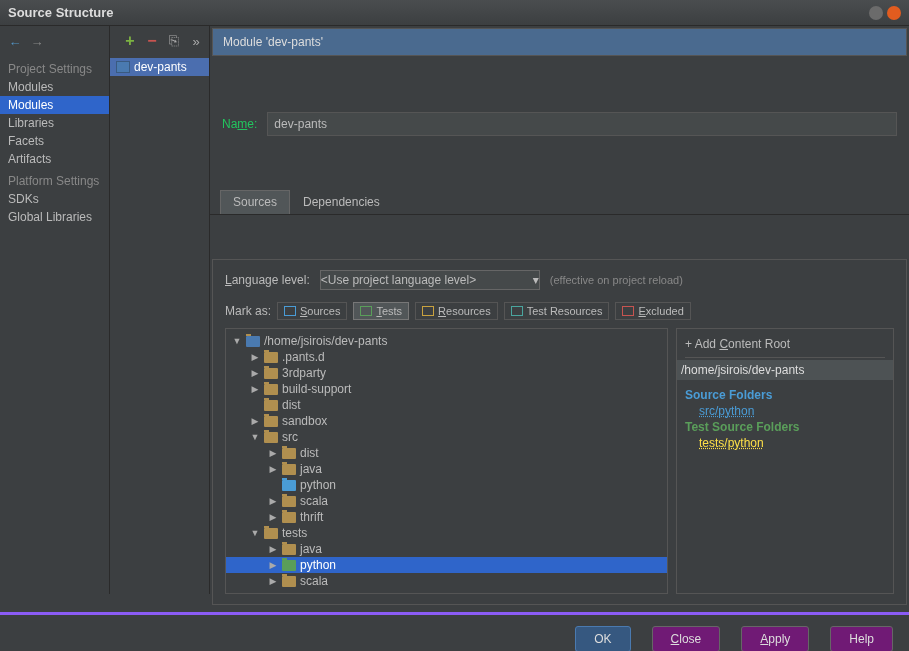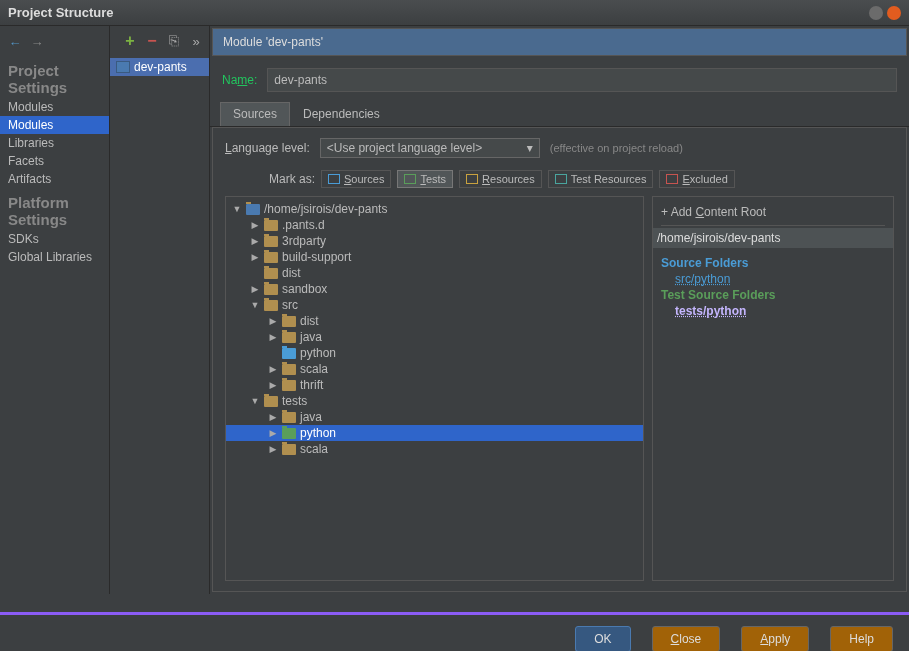"Project Structure" span.titlebar-title { text: Project -> Source }
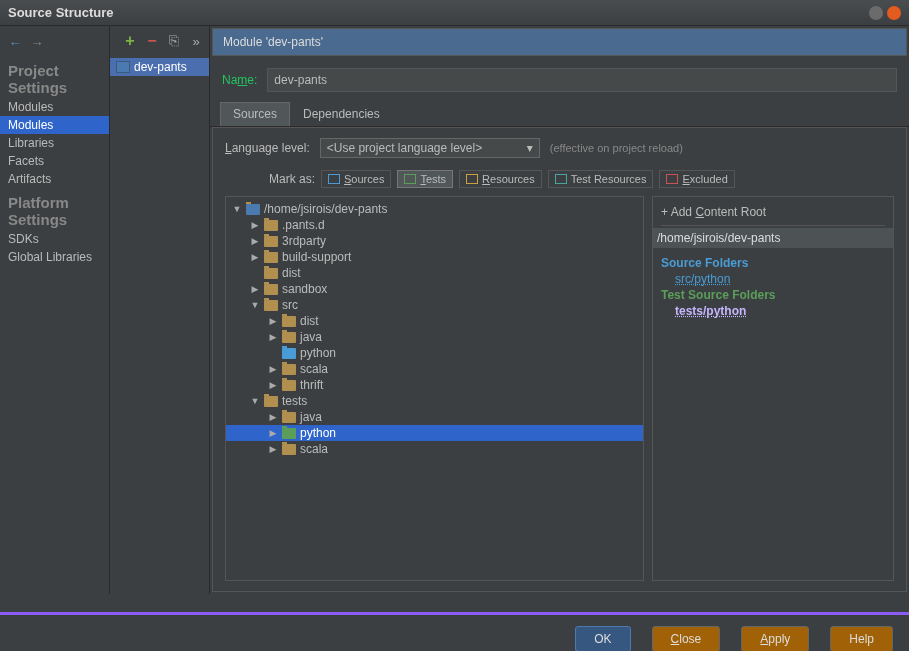"Module 'dev-pants'" .main { gap: none -> 44px }
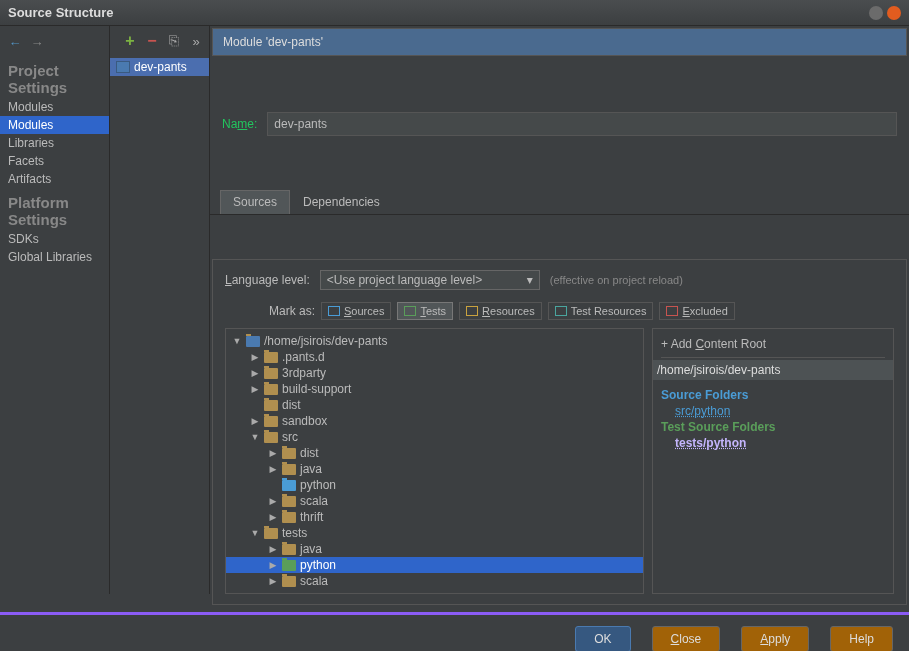"Project Settings" .sidebar-header { font-size: 15px -> 12px; font-weight: bold -> normal }
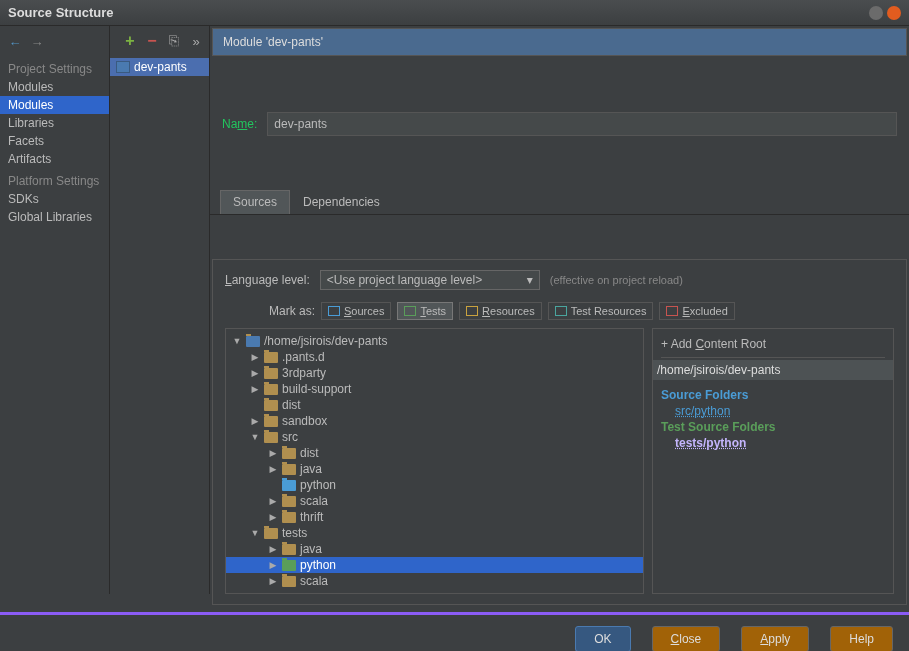"<Use project language level>" .lang-select { padding: 2px 6px -> 2px 0 }
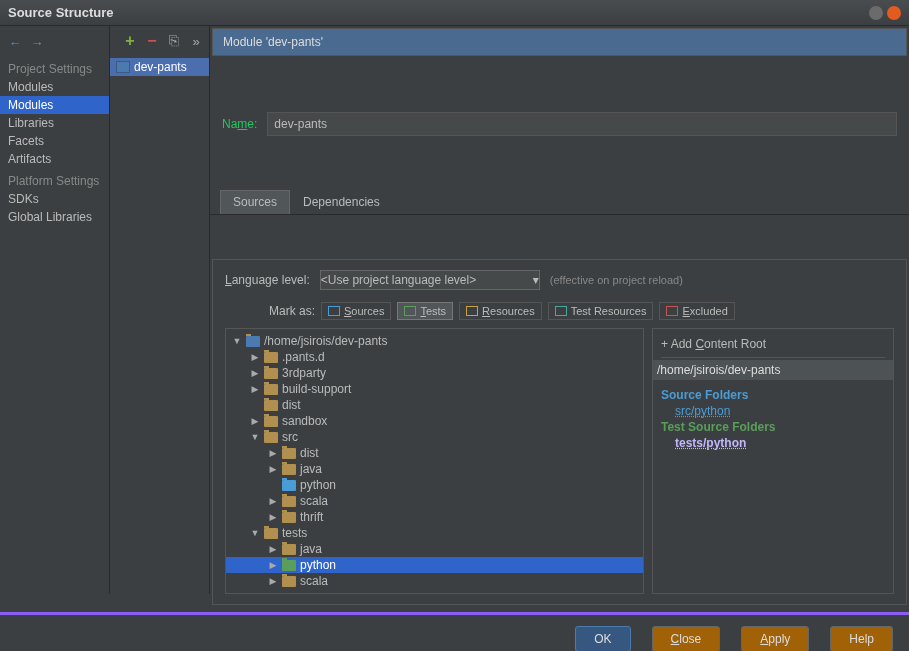"Mark as:" .mark-row { margin-left: 44px -> none }
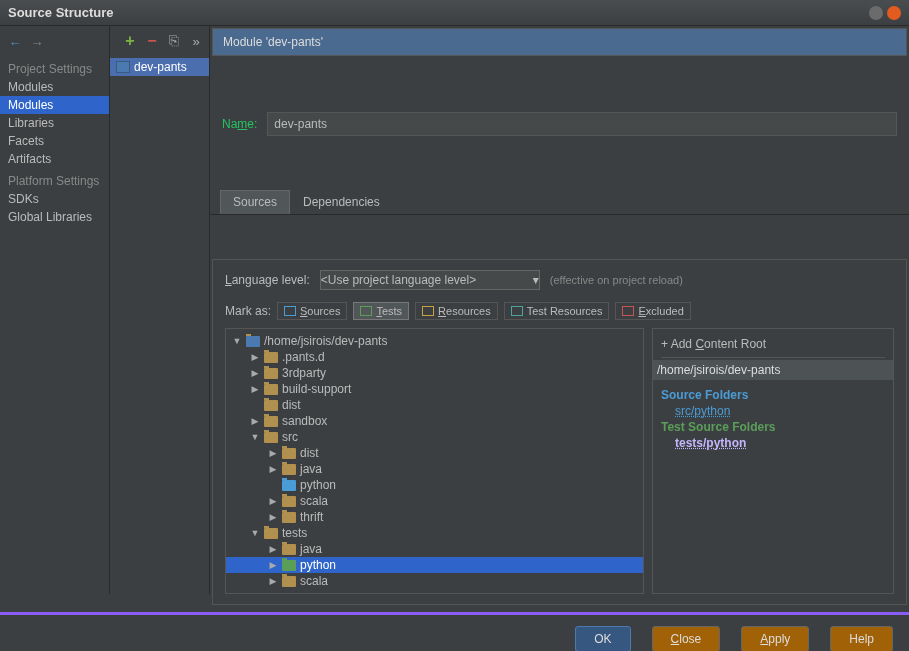"+ Add Content Root" .right-pane { width: 242px -> 218px }
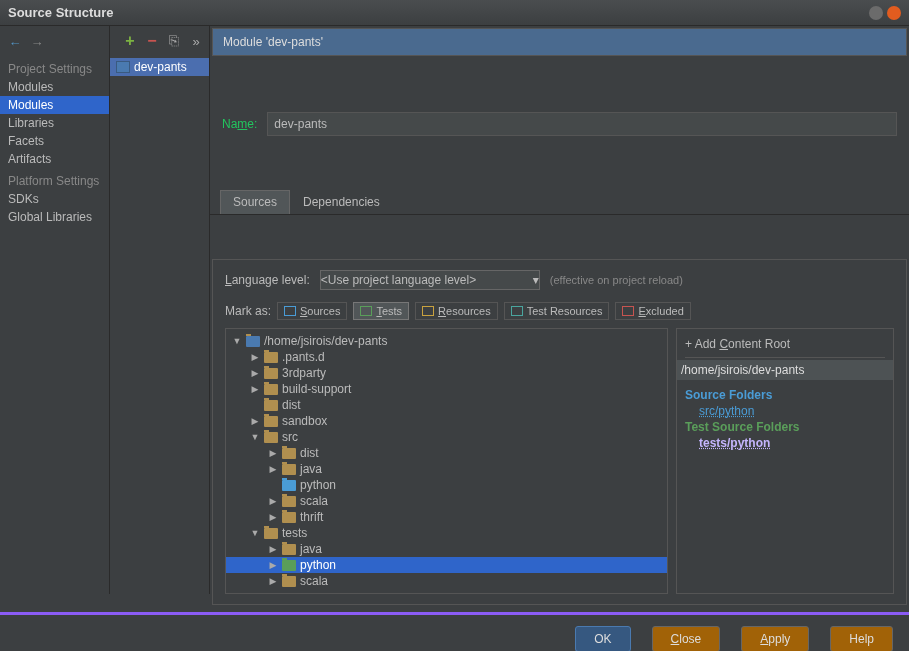"tests/python" .tsf-item { color: #c4b5fd -> #fde047; font-weight: bold -> none }
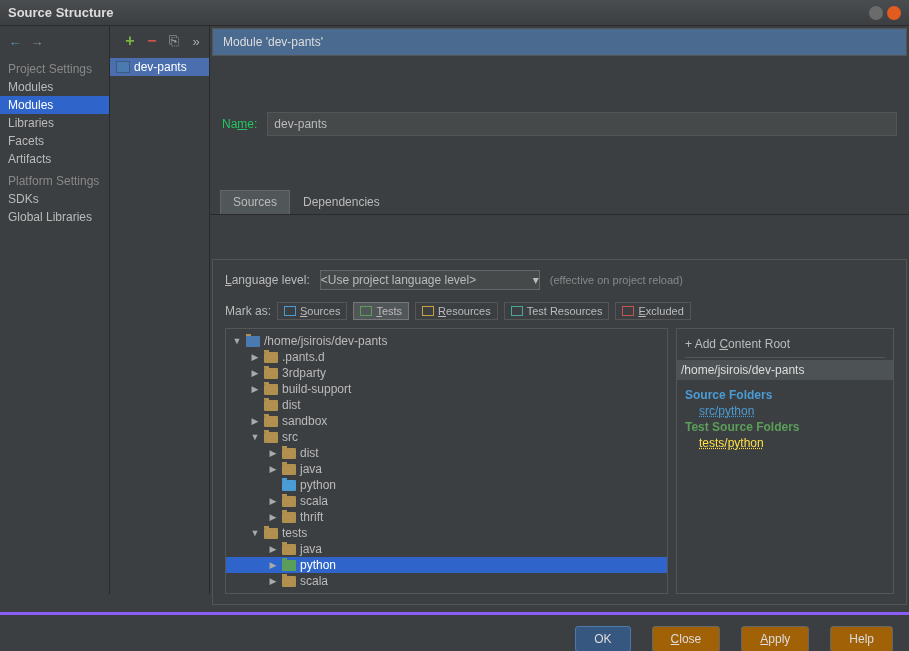"Close" .btn { background: #a16207 -> #701a75 }
